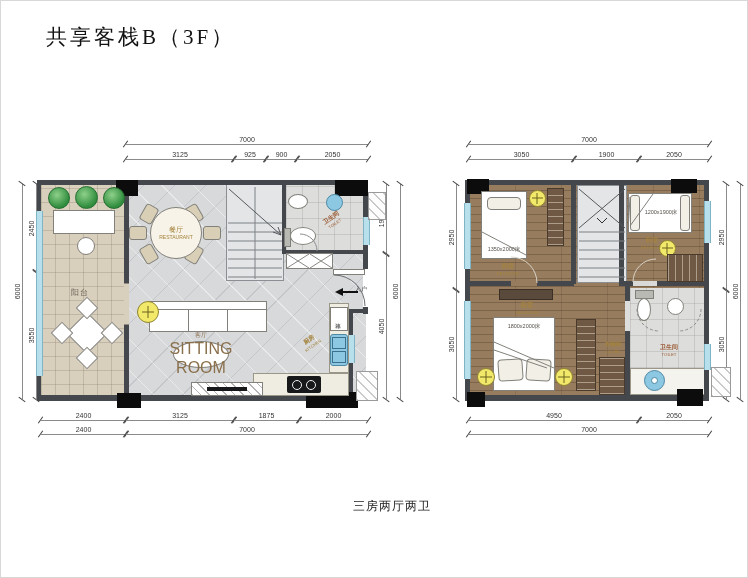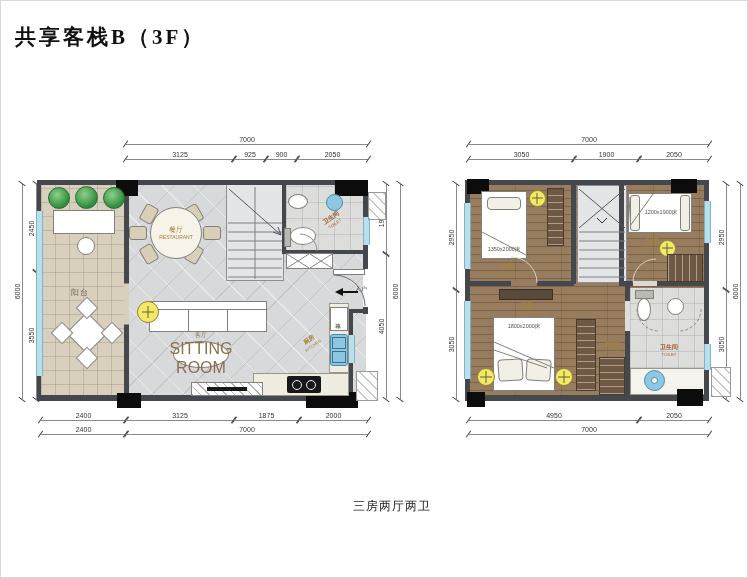"共享客栈B（3F）" .title { font-weight: 700 -> 400; margin-left: none -> 31px }
